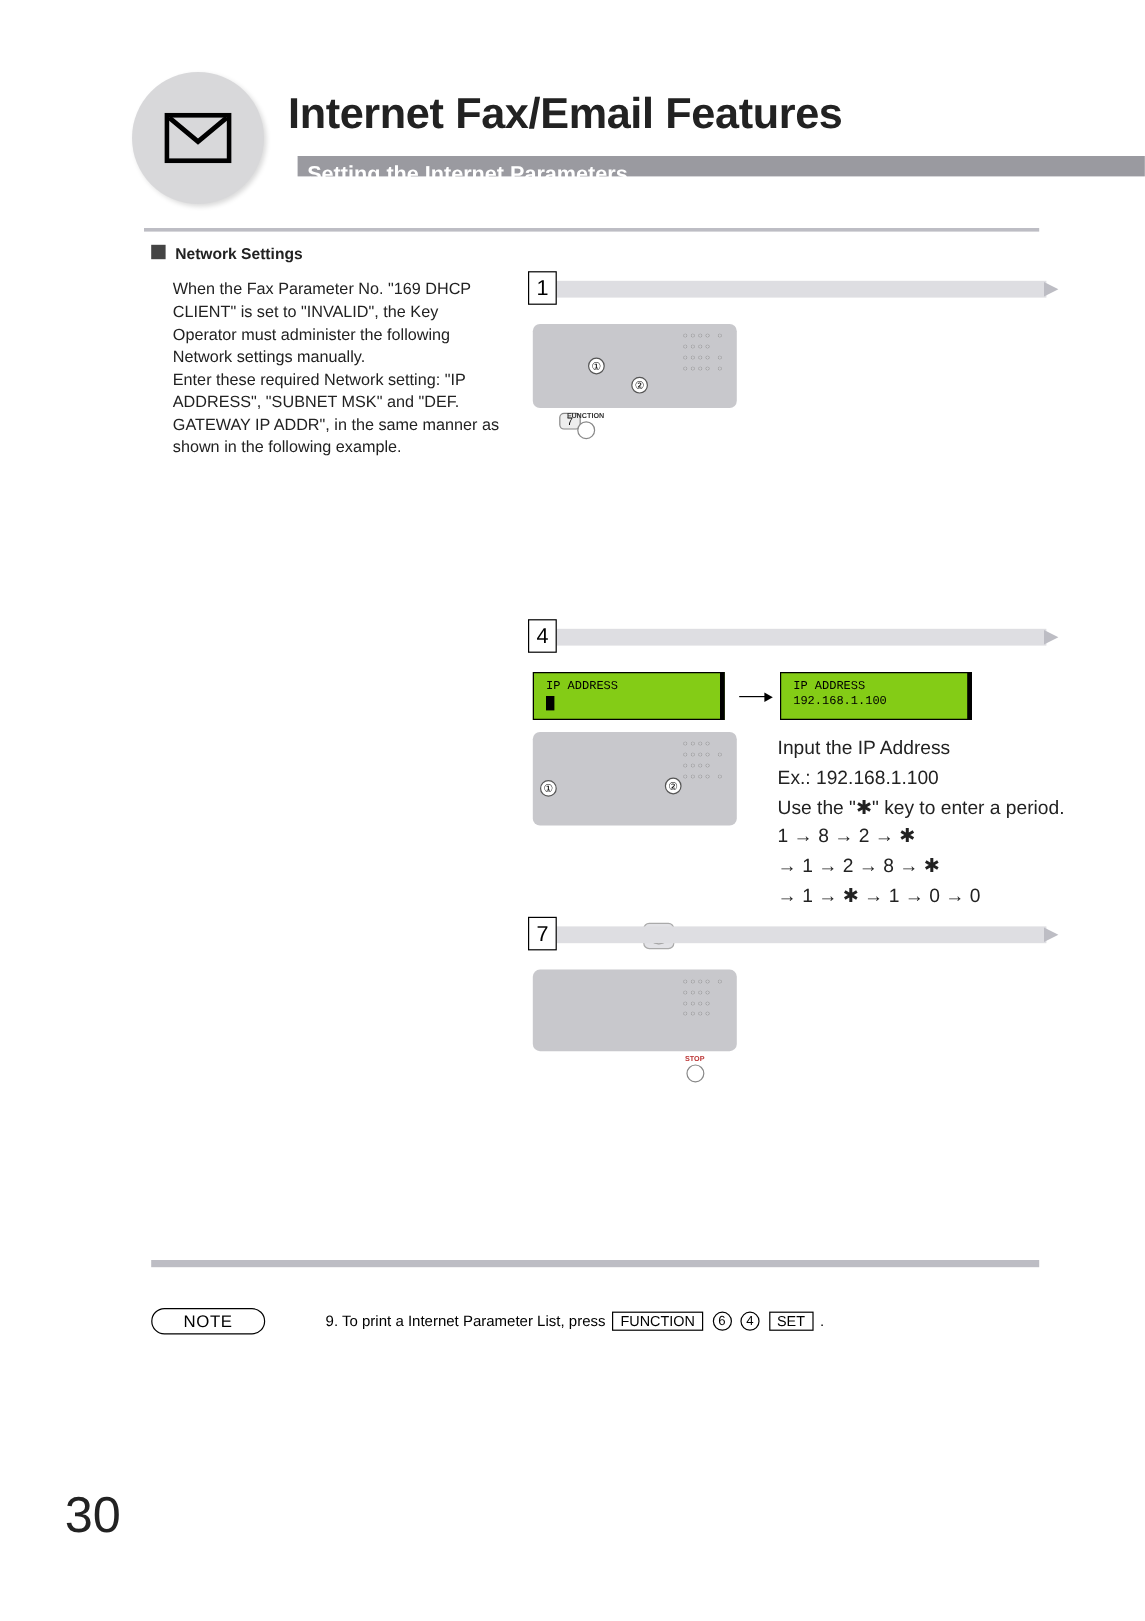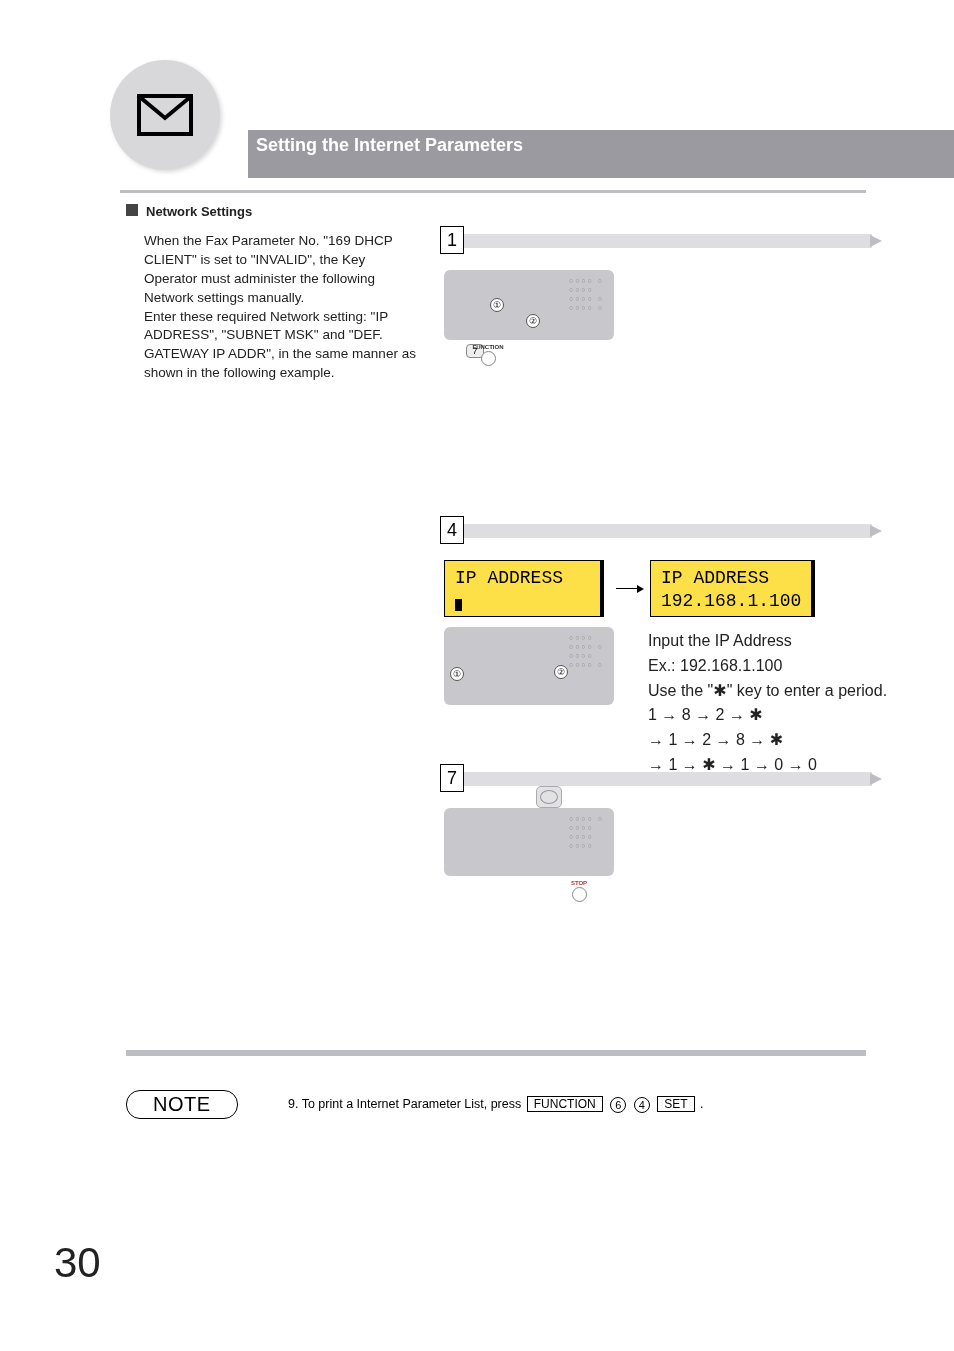"Internet Fax/Email Features" div.page-title { html: none -> <div>Internet Fax/Email Features</div> }
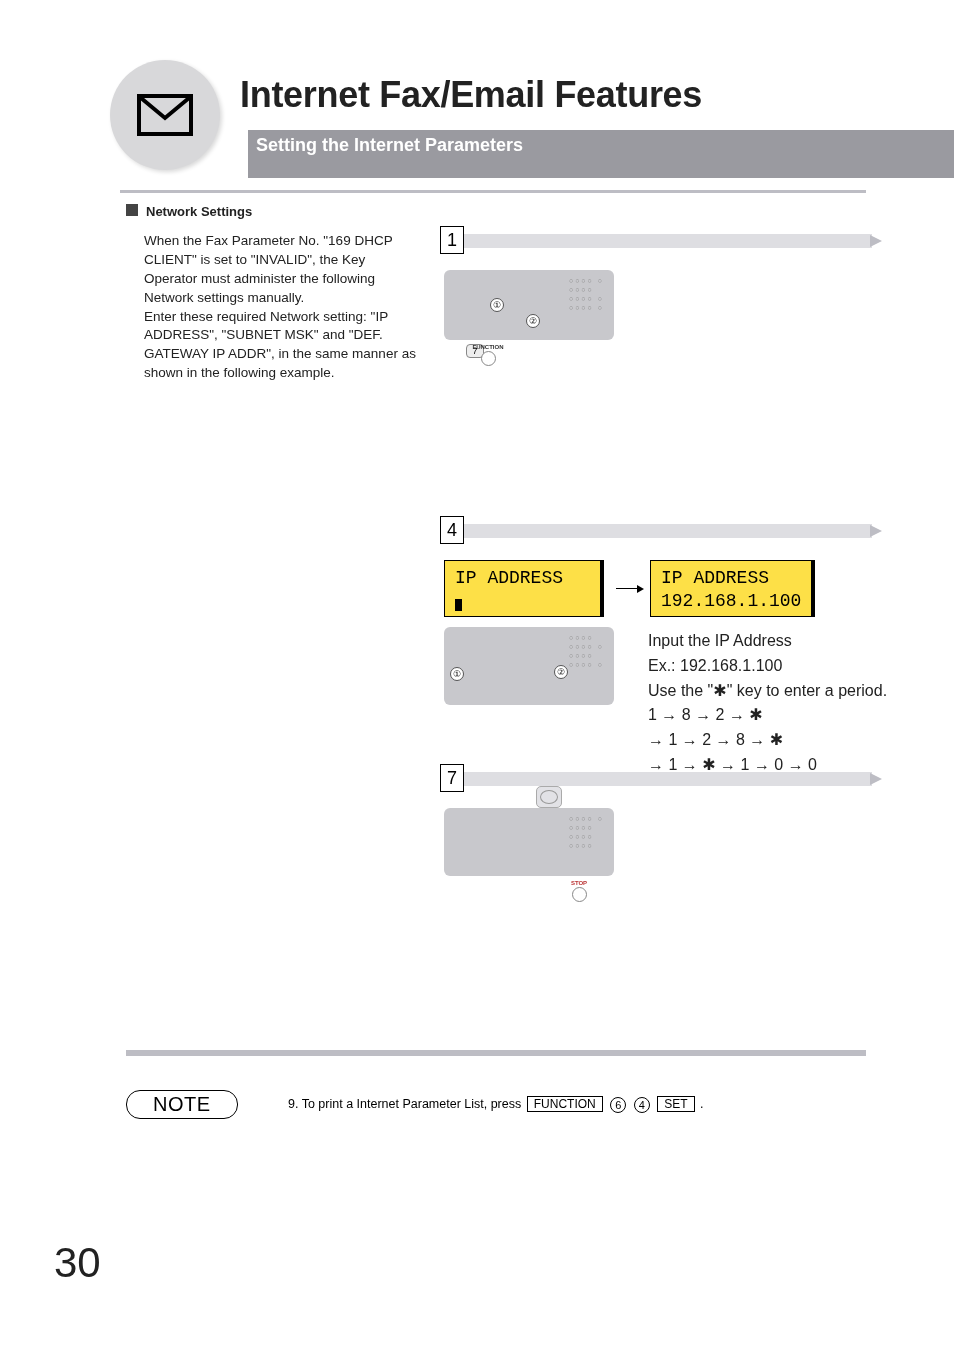"Setting the Internet Parameters" .subtitle-bar { height: 48px -> 17px }
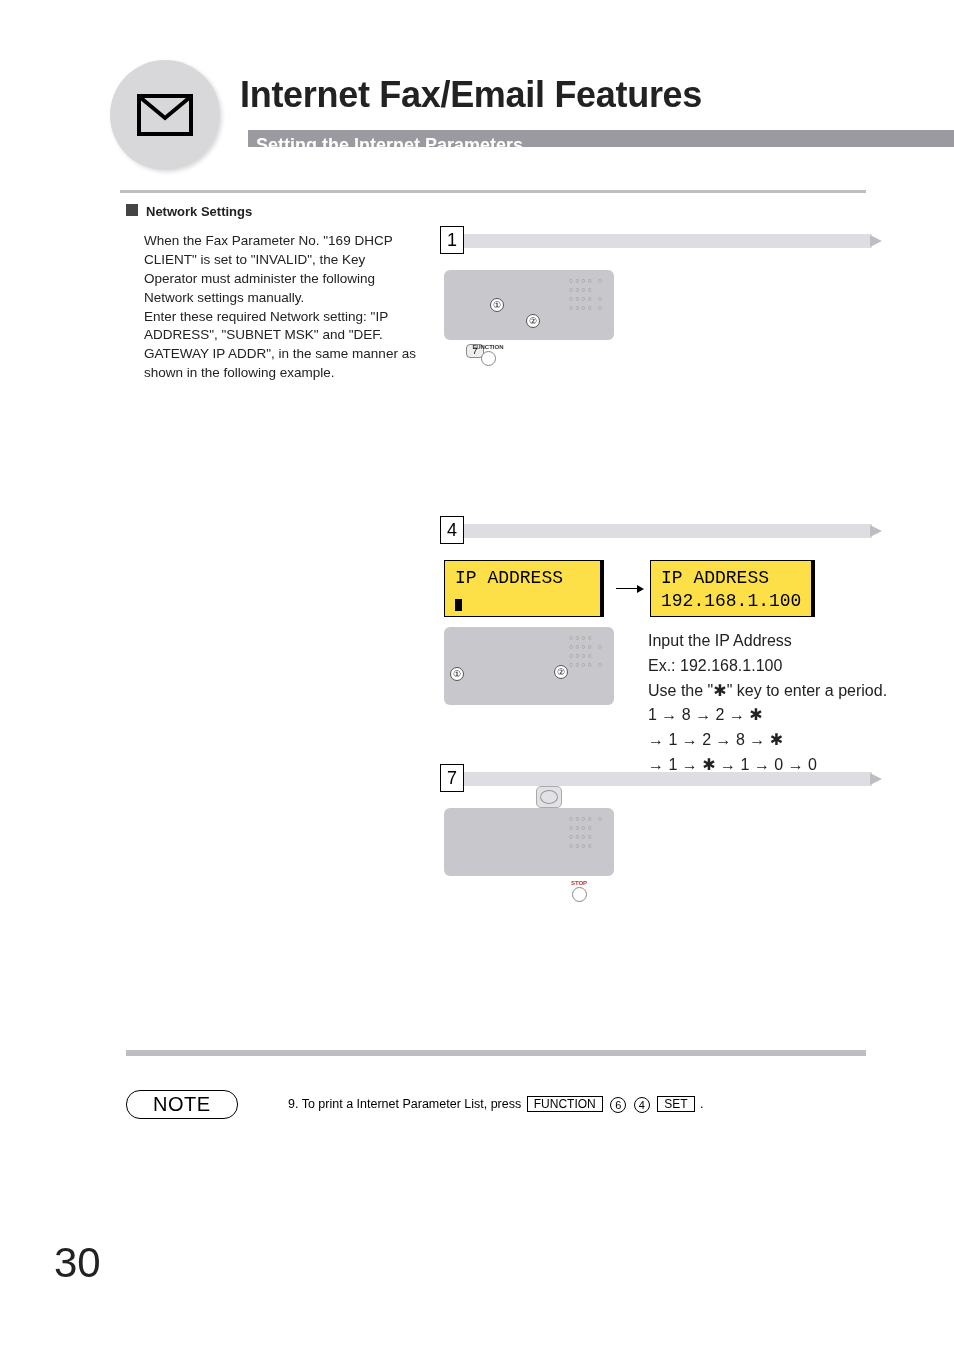"IP ADDRESS" .lcd-box { background: #fde047 -> #84cc16; font-size: 18px -> 10px }
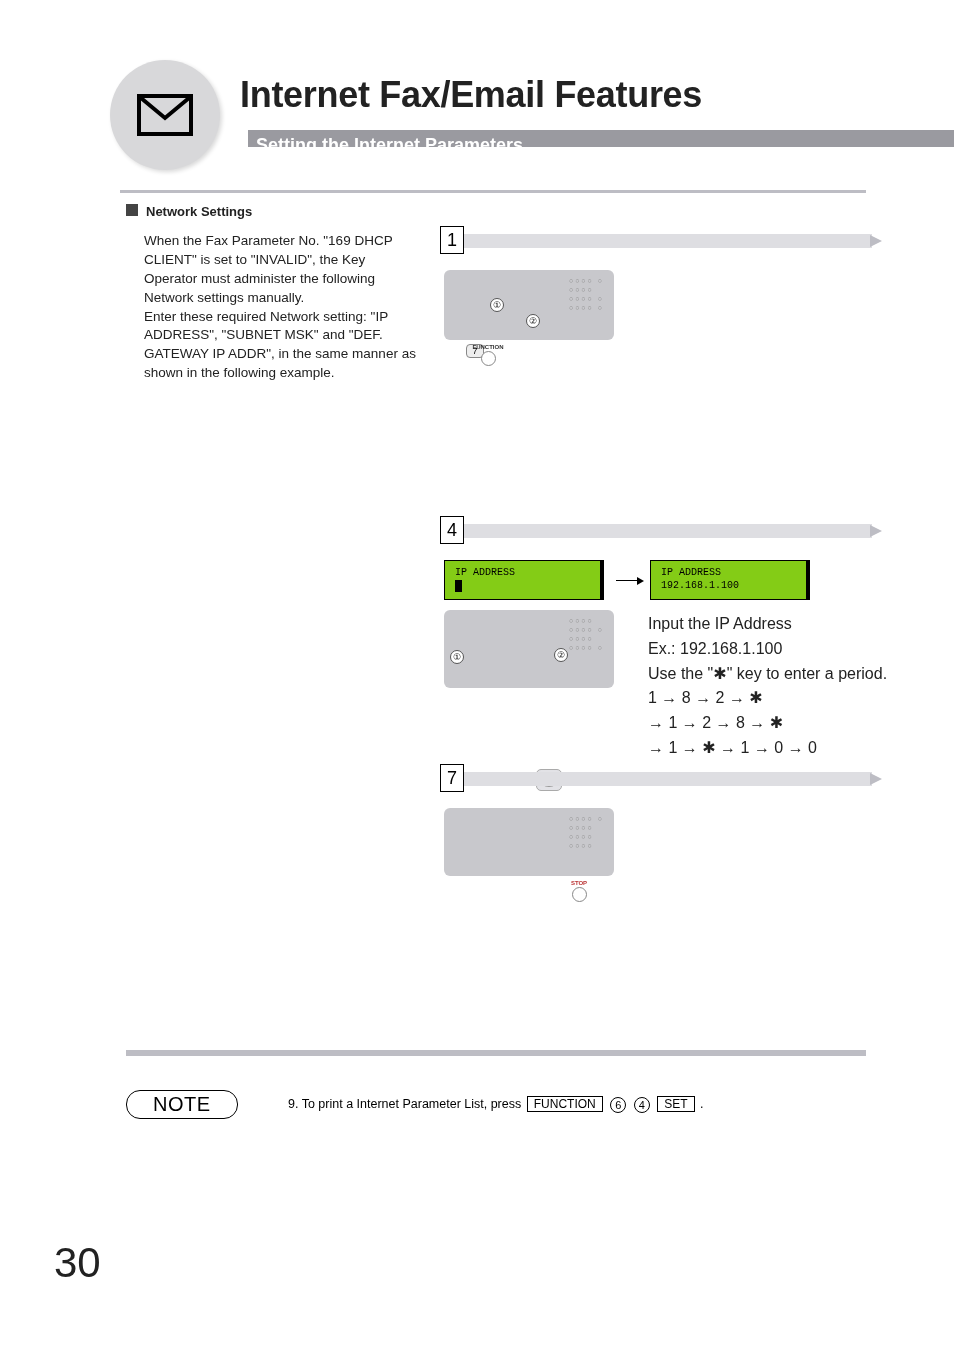"NOTE" .note-bubble { font-size: 20px -> 14px }
